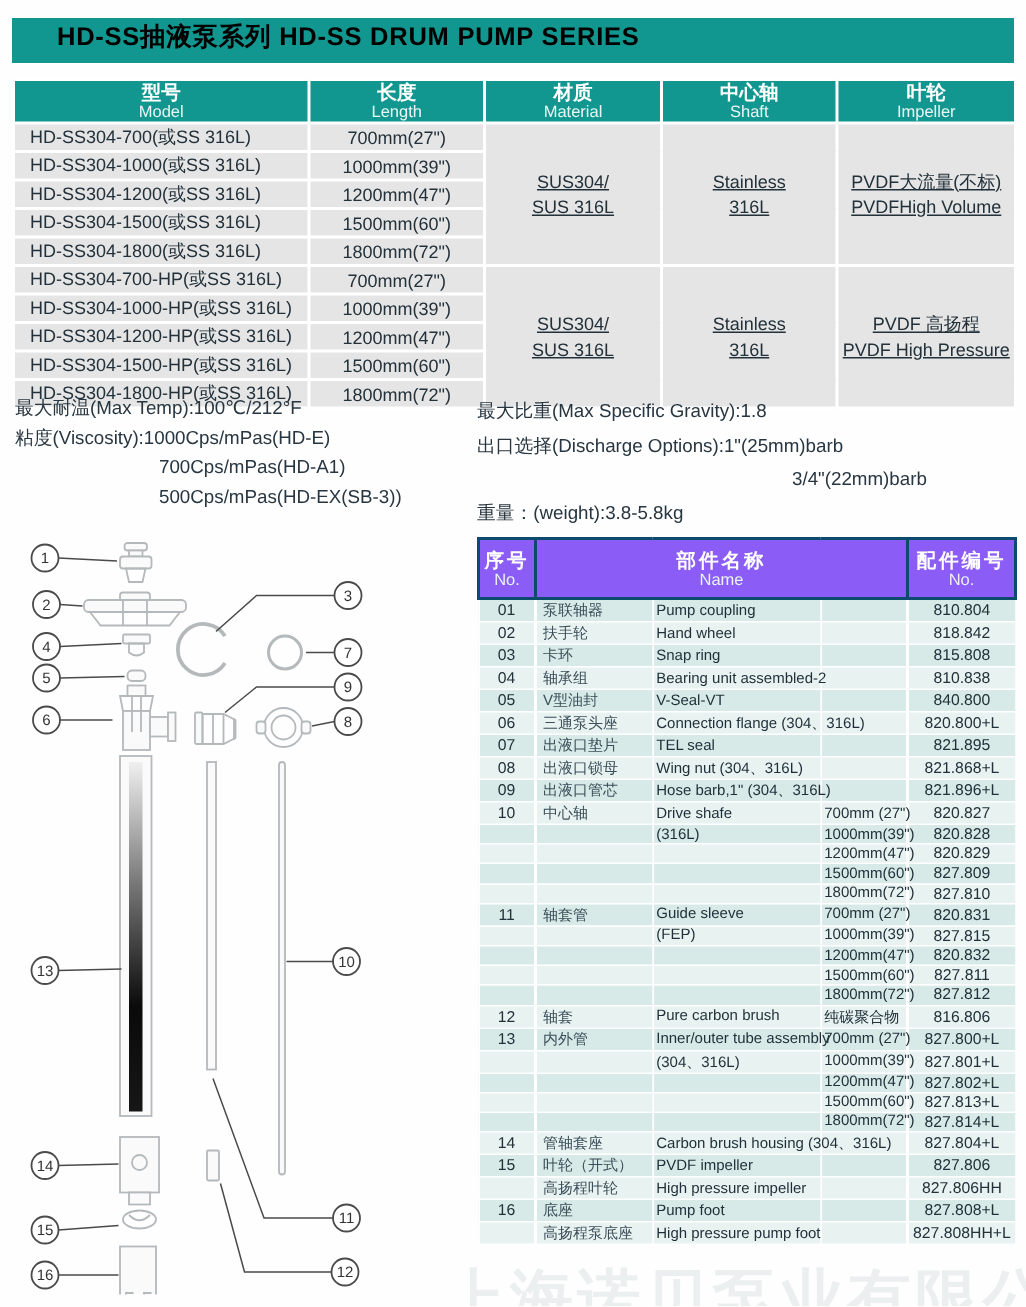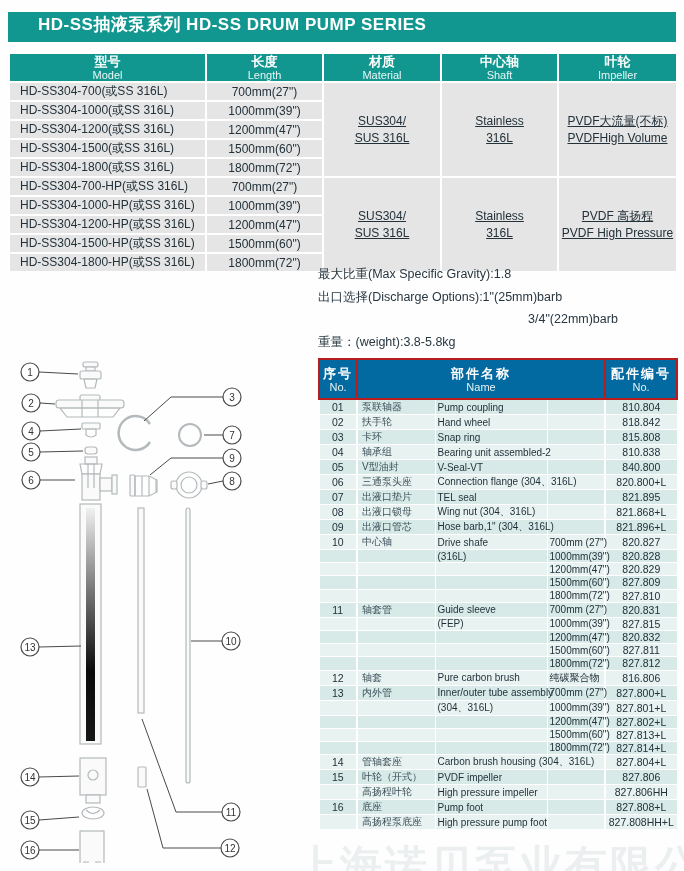"HD-SS抽液泵系列 HD-SS DRUM PUMP SERIES" .title-band { color: #ffffff -> #000000 }
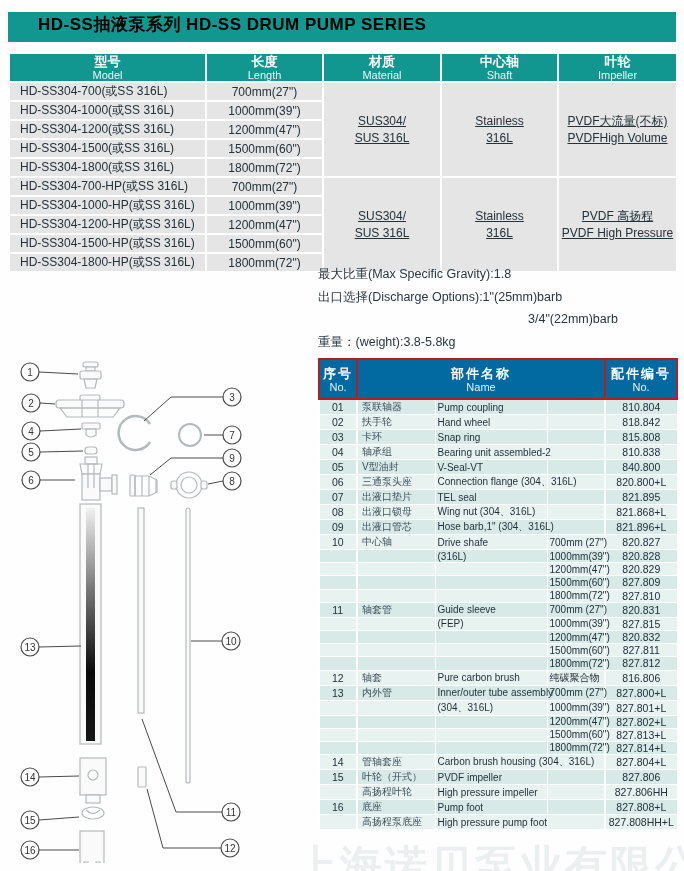"最大耐温(Max Temp):100℃/212°F" div.notes { html: none -> <div> <div>最大耐温(Max Temp):100℃/212°F</div> <div>粘度(Viscosity):1000Cps/mPas(HD-E)</div> <div>700Cps/mPas(HD-A1)</div> <div>500Cps/mPas(HD-EX(SB-3))</div> </div> }
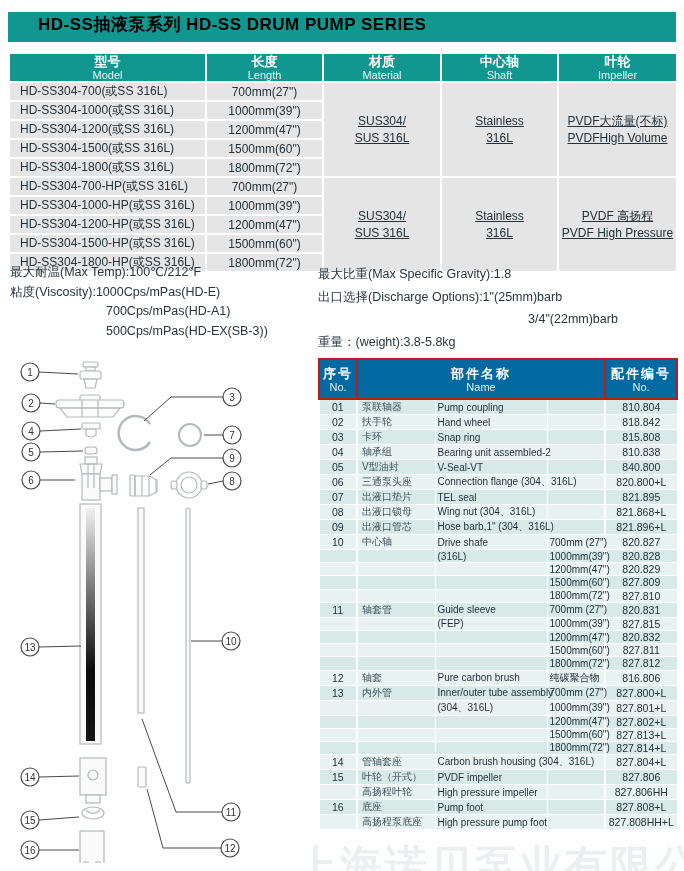"序号" .parts-table th { background: #0369a1 -> #8b5cf6; border: 2px solid #b91c1c -> 2px solid #0c4a6e }
